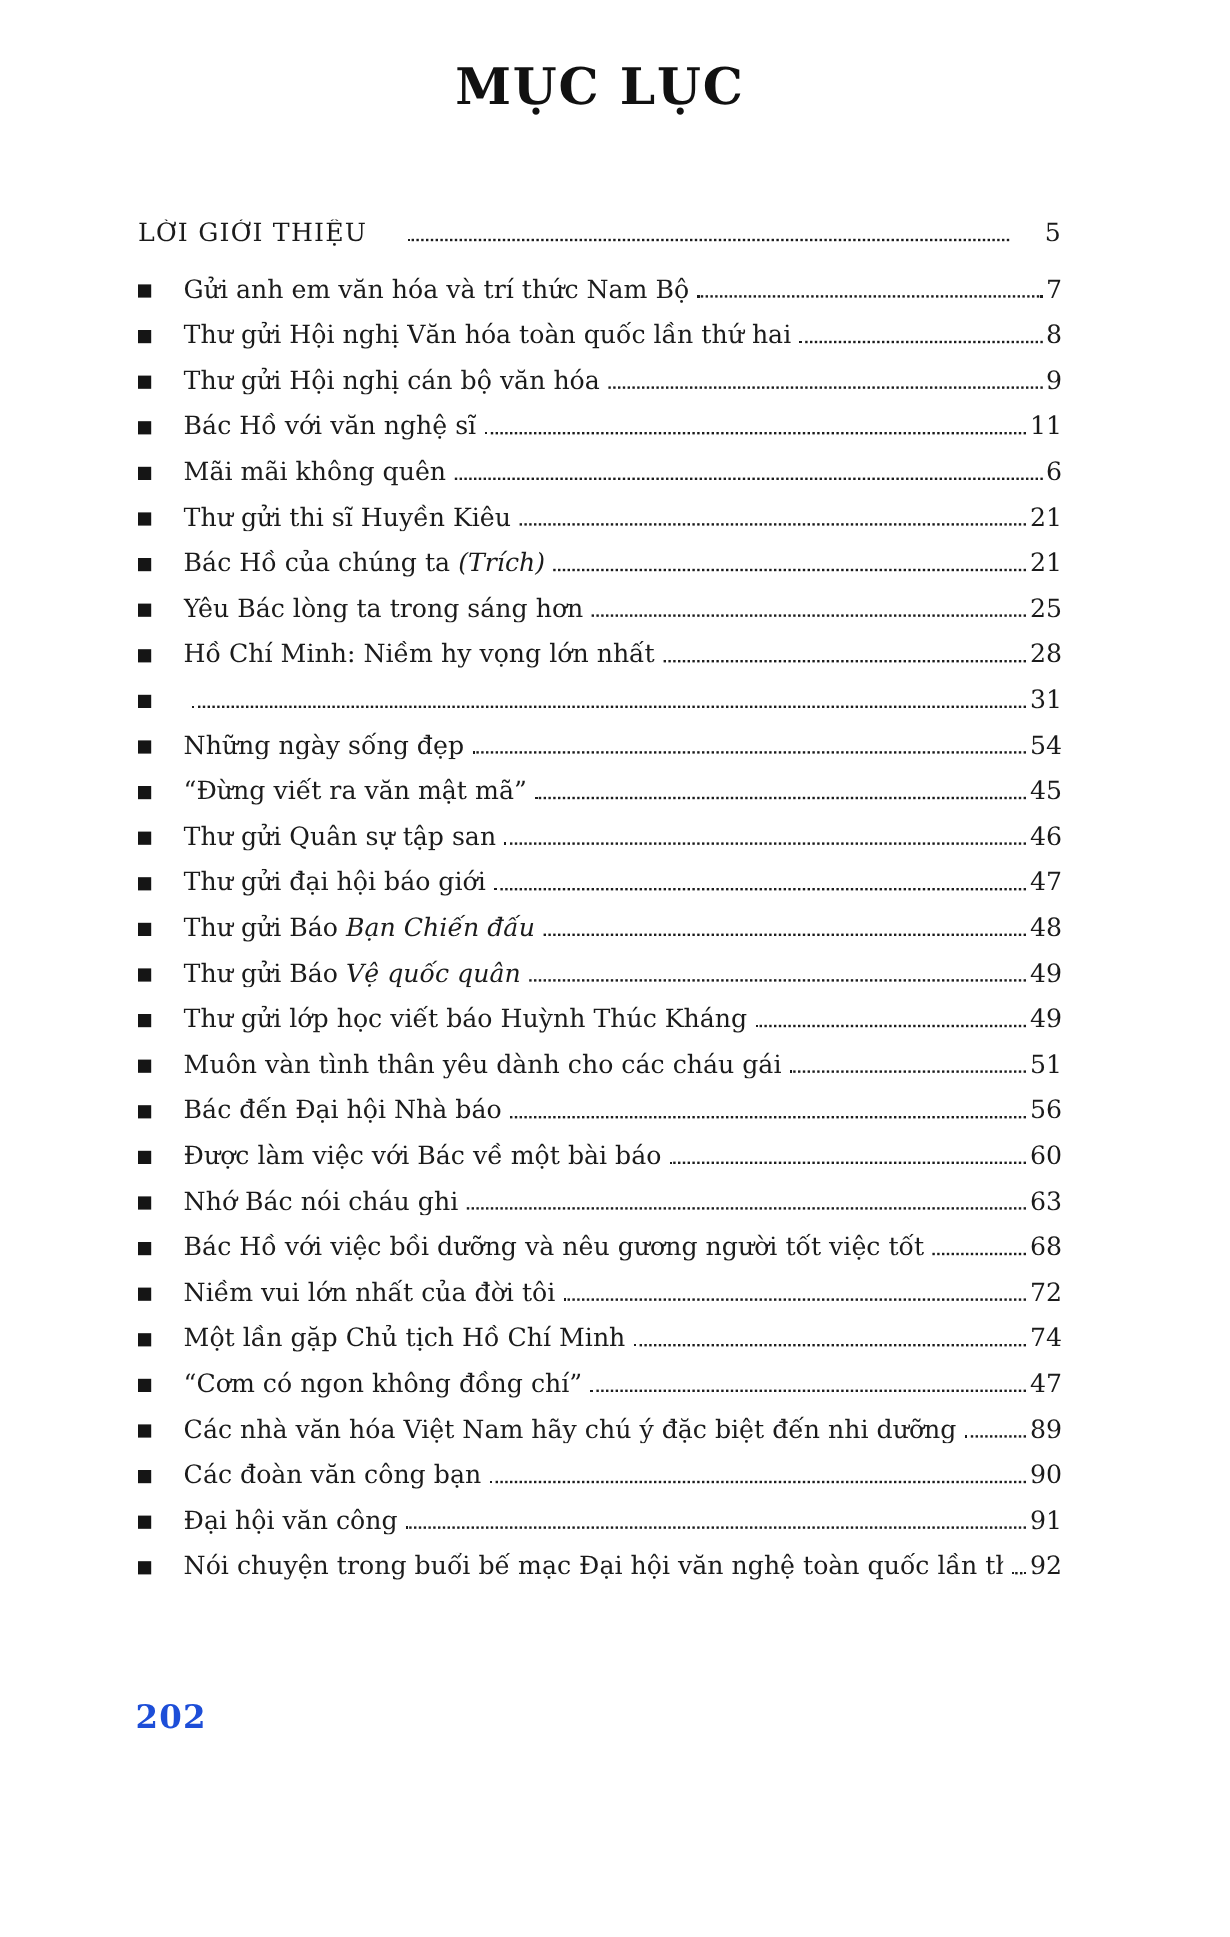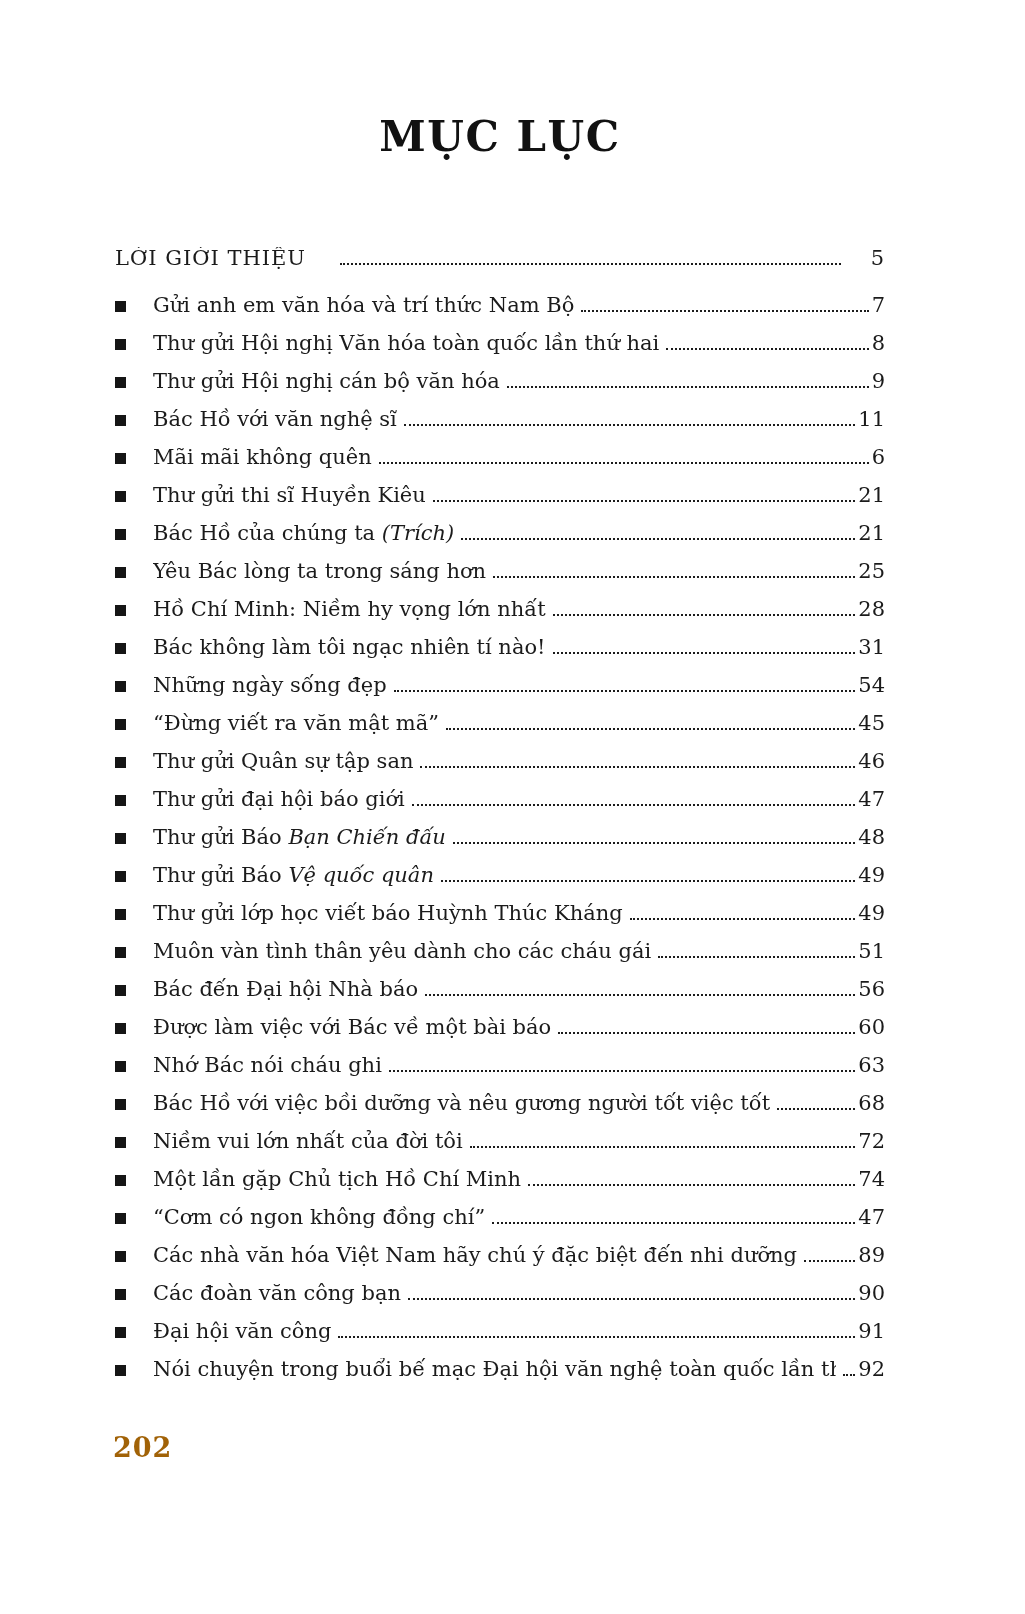"MỤC LỤC" .title { padding-top: 112px -> 48px }
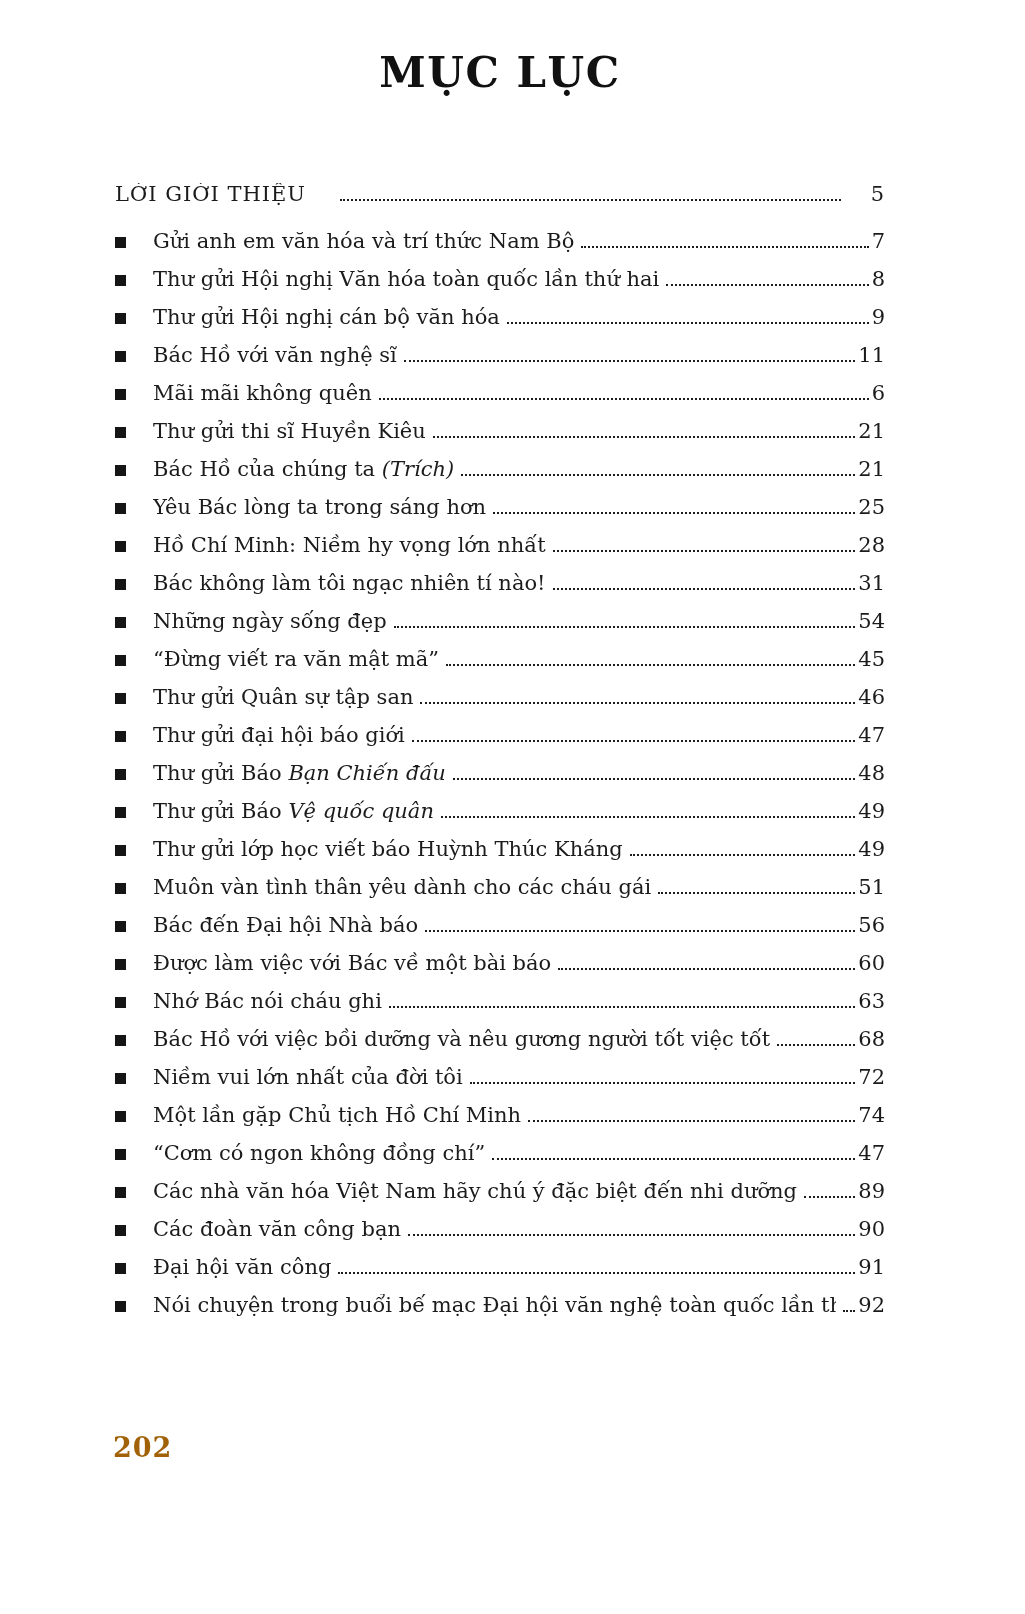"Bác không làm tôi ngạc" span.label { html: <span>Bác không làm tôi ngạc nhiên tí nào!</span> -> none }
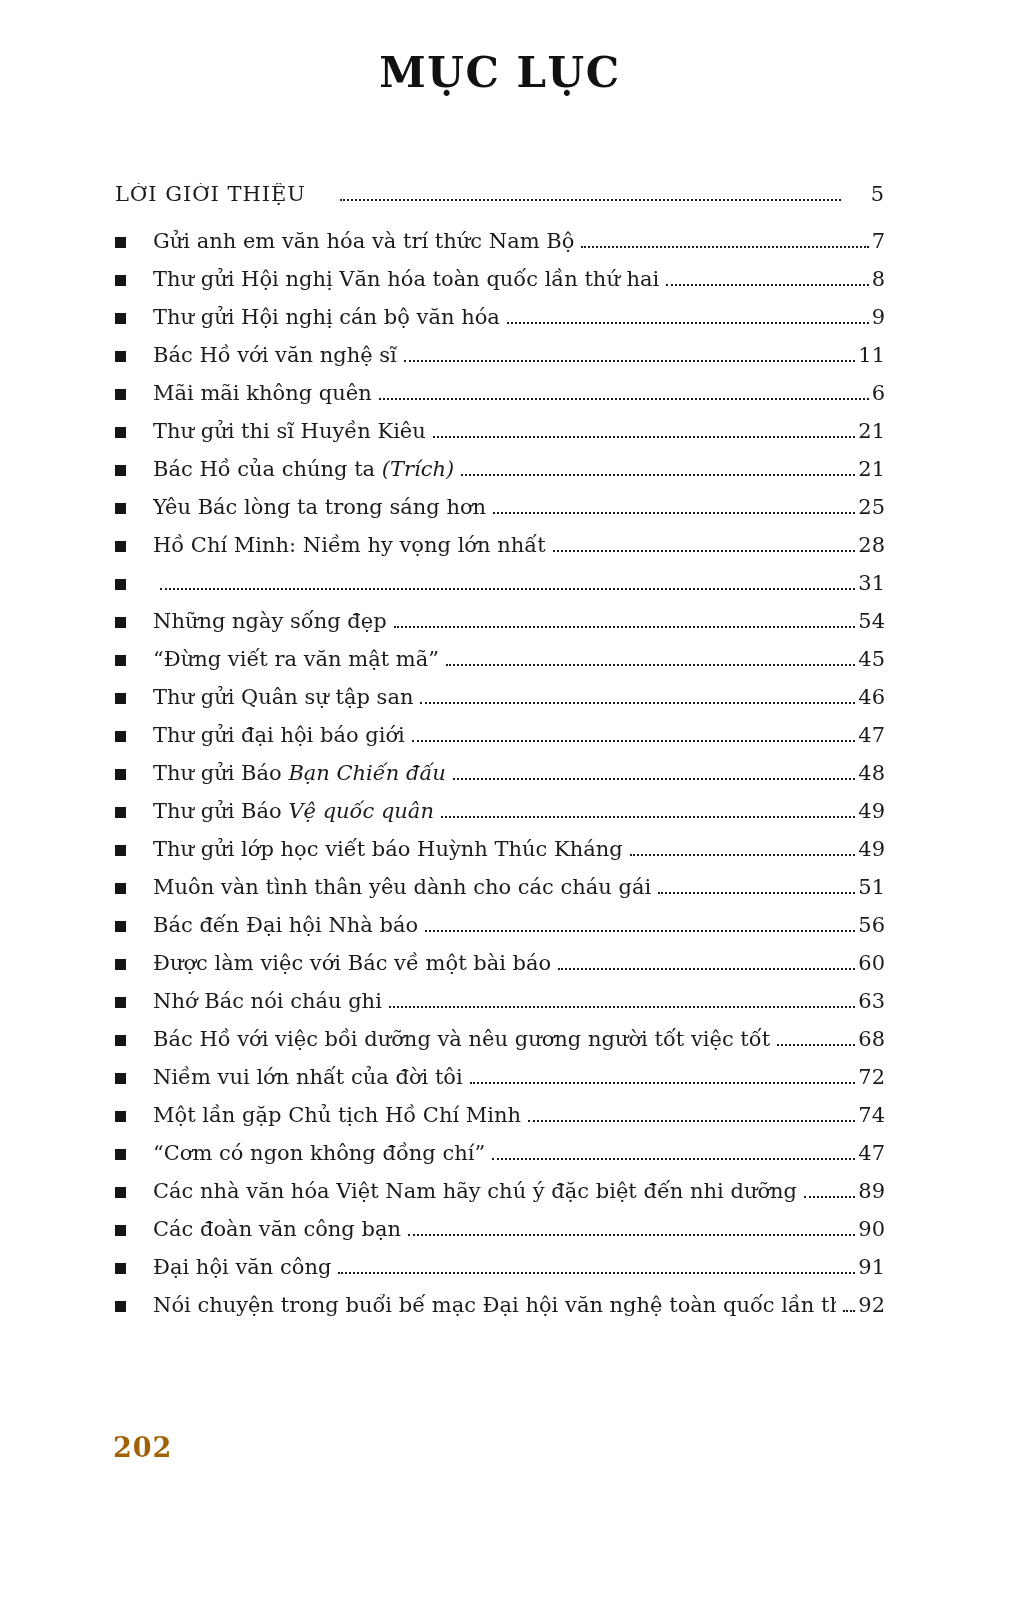"202" .footer { color: #a16207 -> #1d4ed8; margin-top: 16px -> none }
